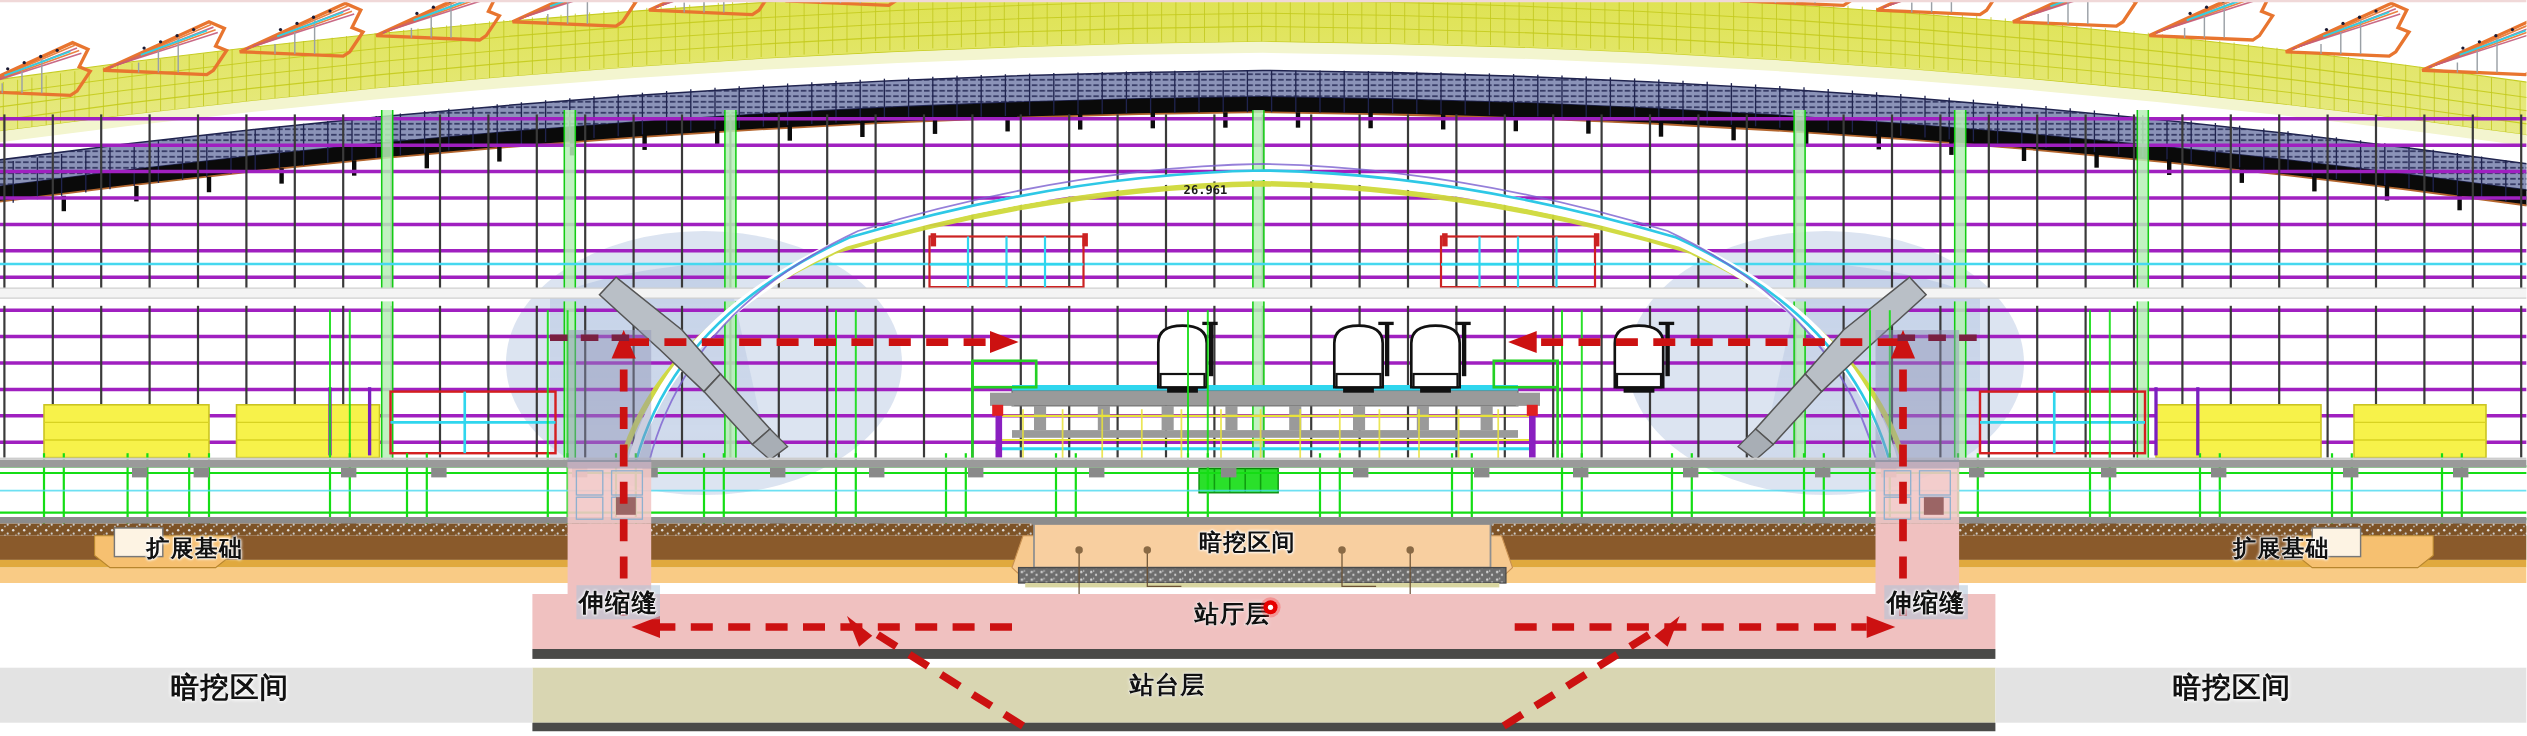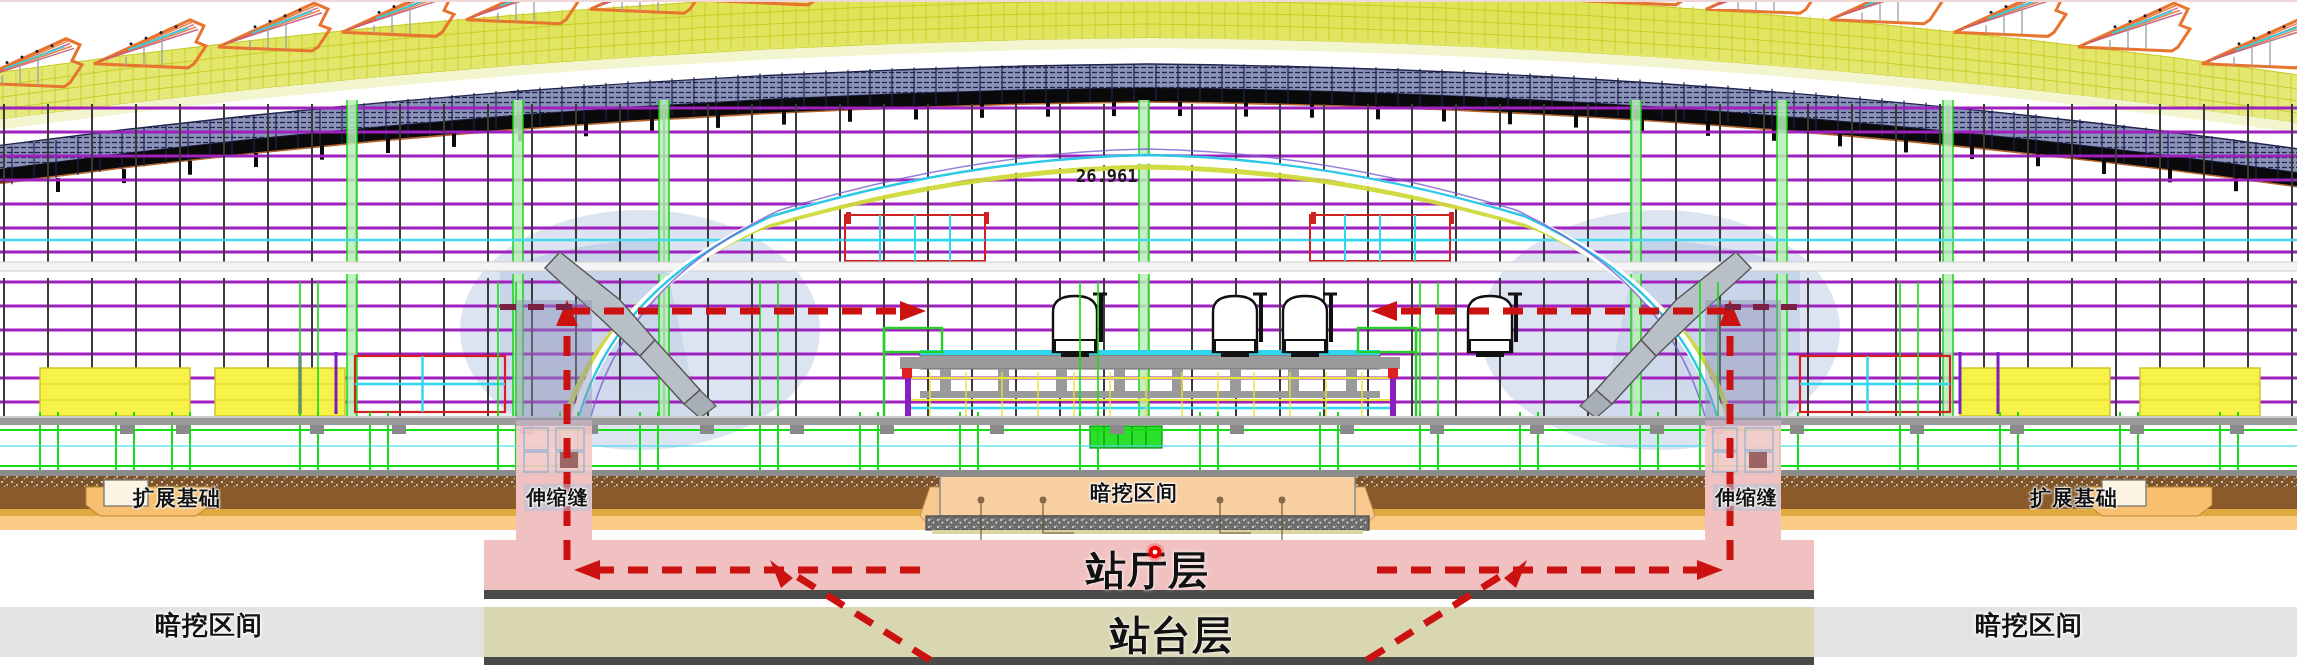"26.961" .dimtext { font-size: 17px -> 11px }
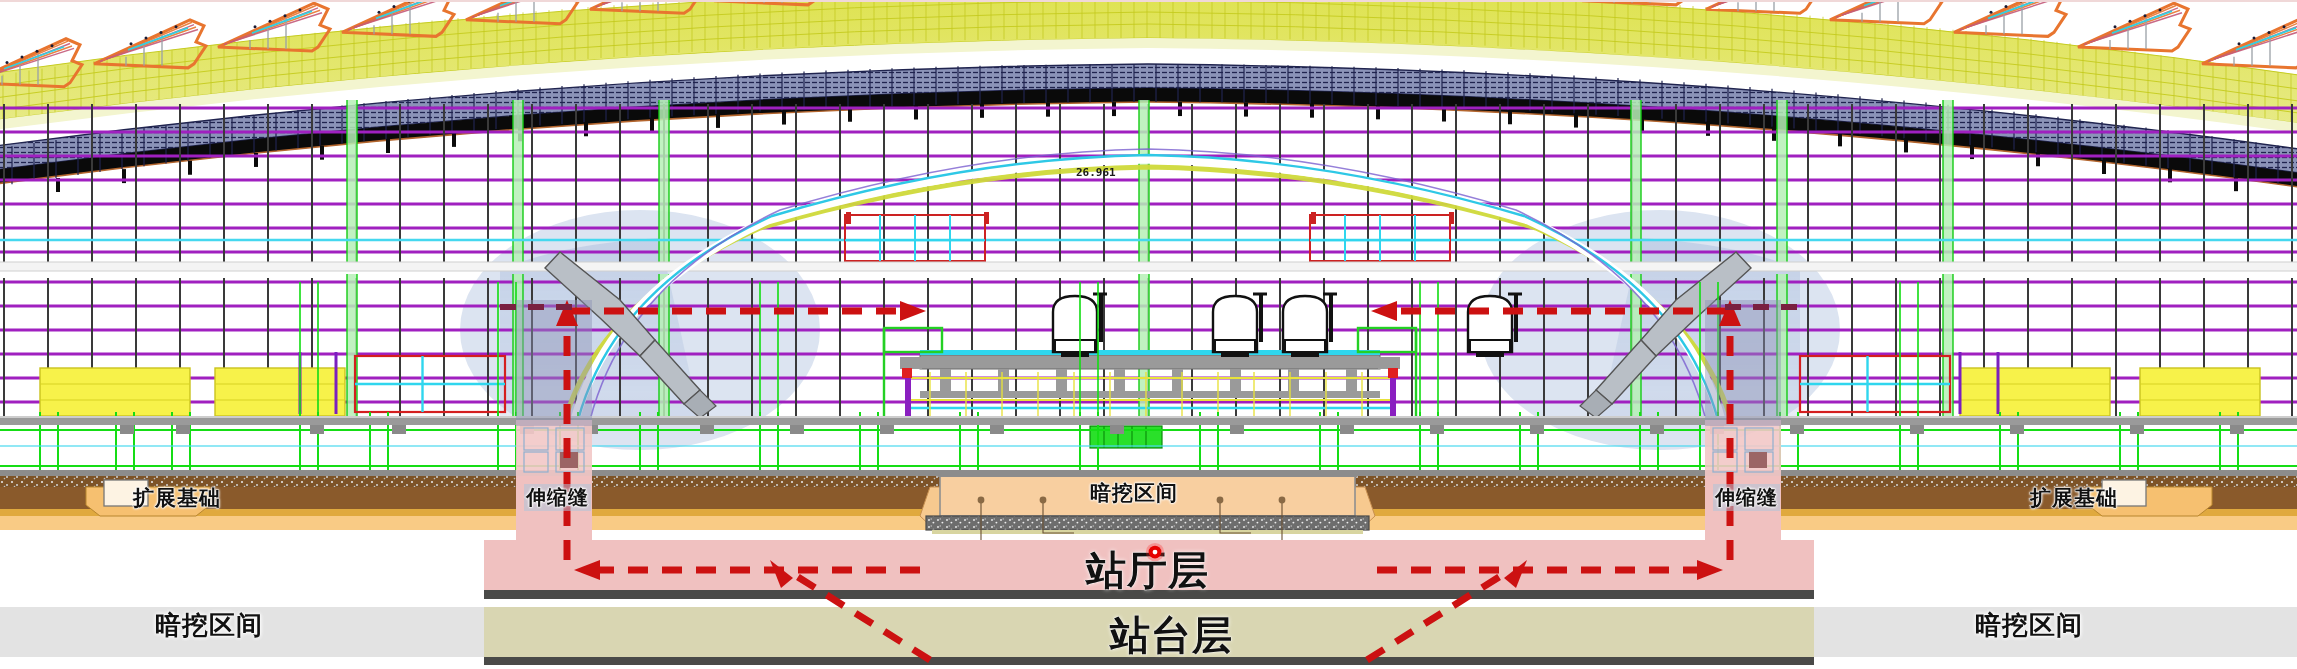"伸缩缝" .lbl-joint { font-size: 20px -> 23px; margin-top: none -> 48px }
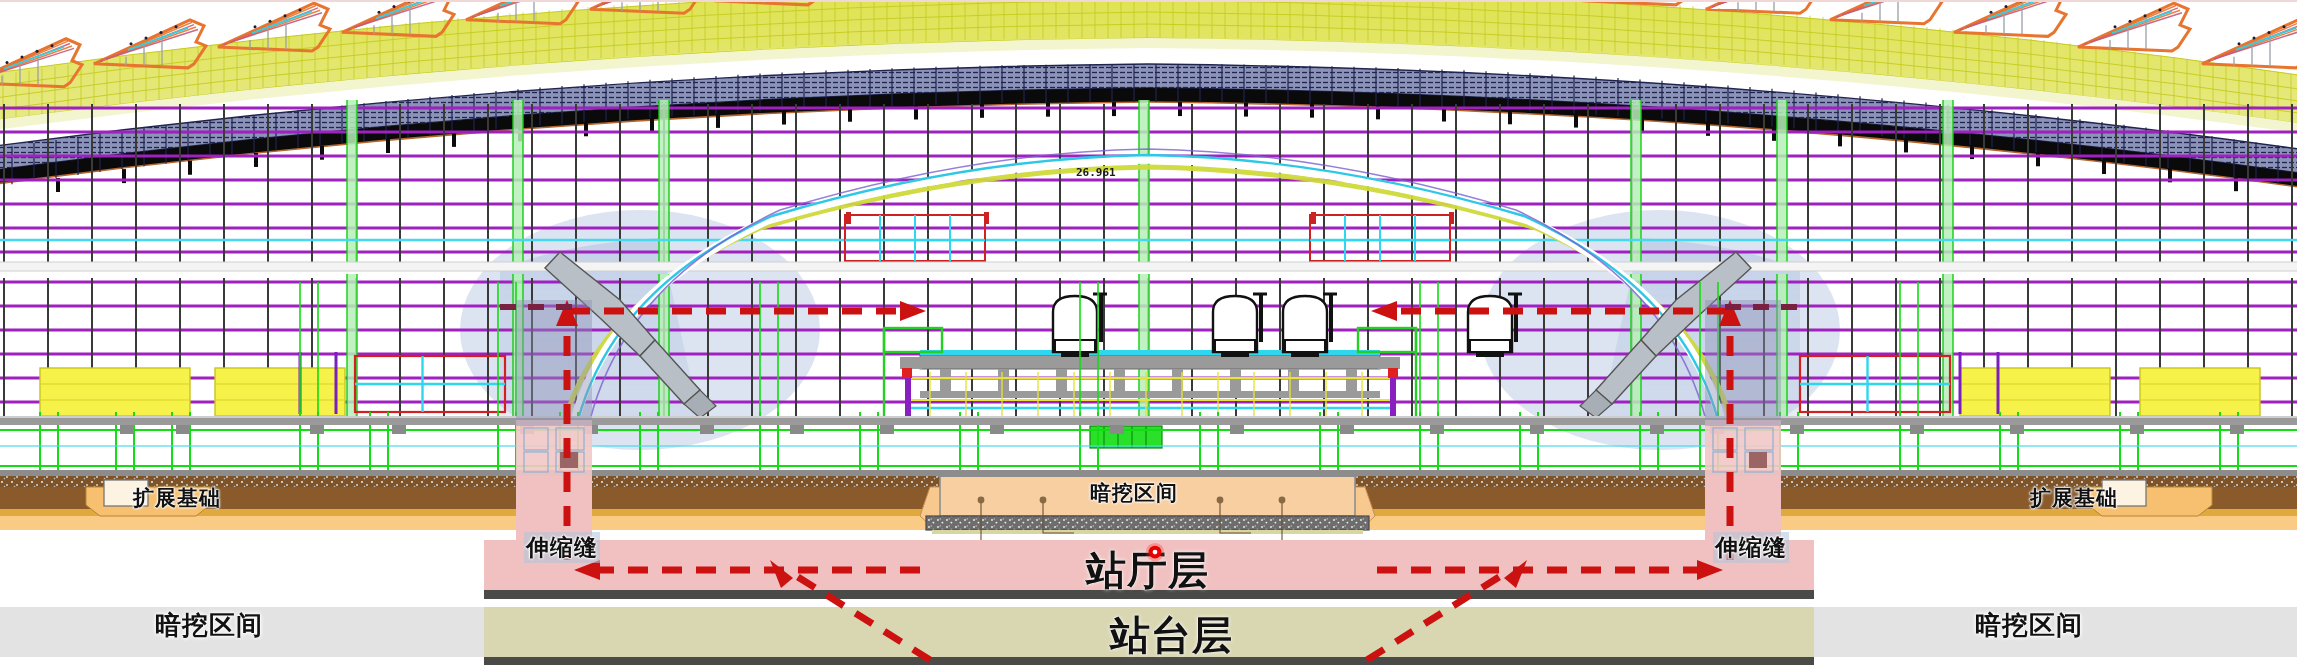"站厅层" .lbl-big { font-size: 40px -> 22px }
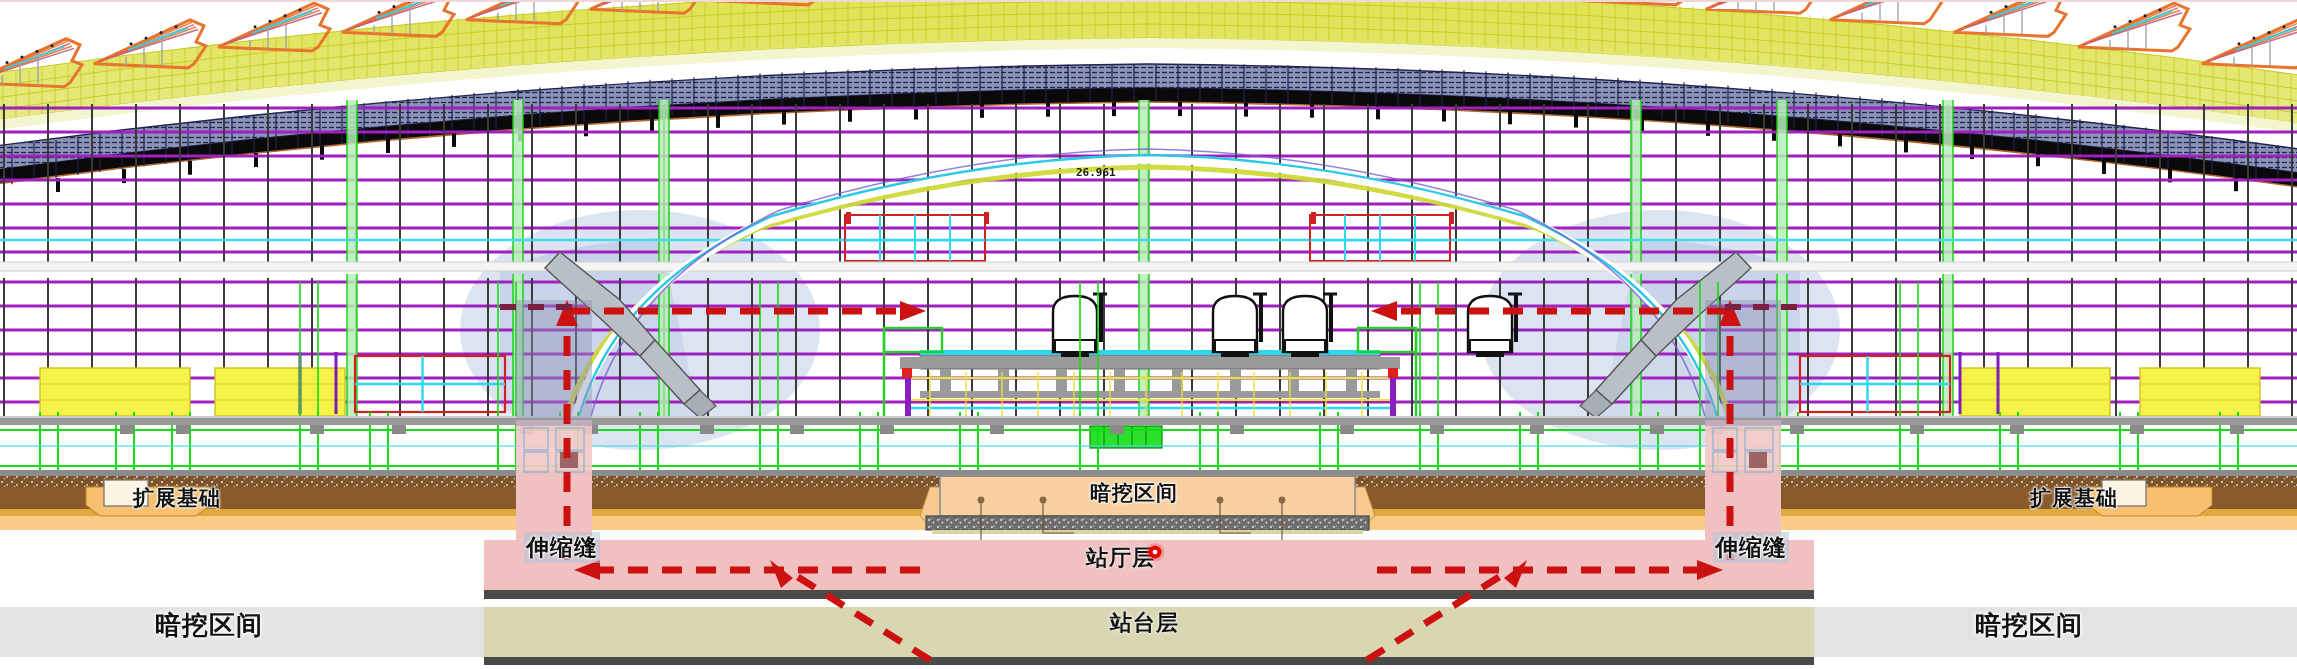"站台层" div.cnlabel { left: 1110px -> 1027px }
